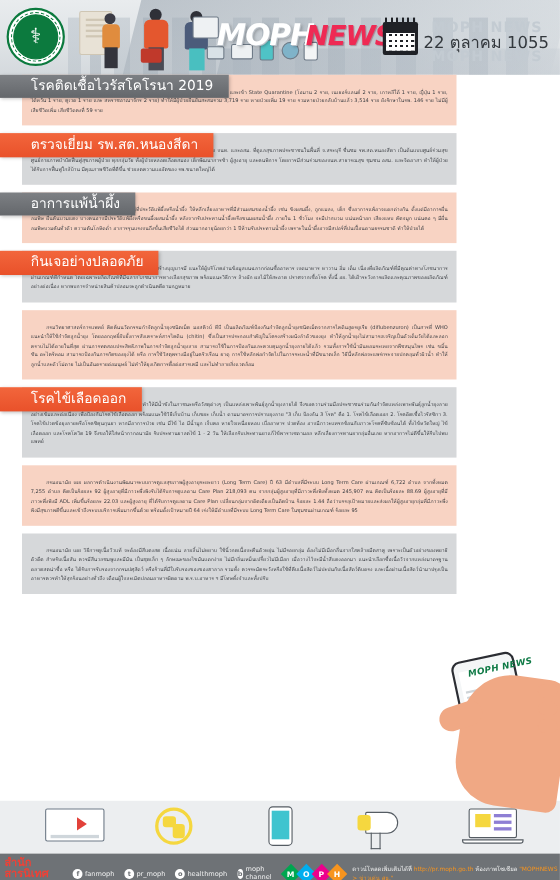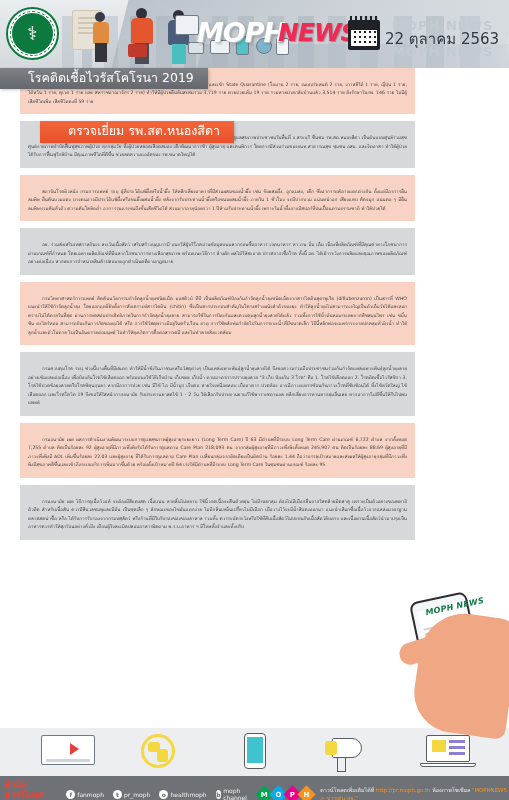"22 ตุลาคม 2563" div.cal-date { text: 2563 -> 1055 }
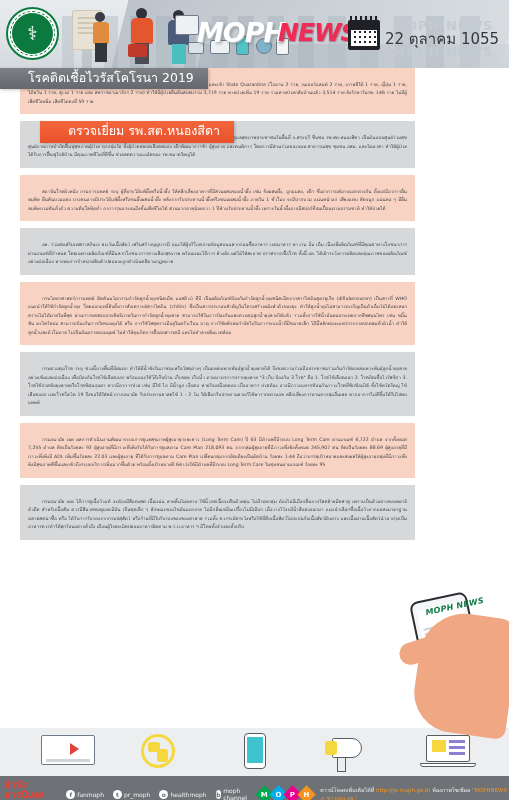"ตรวจเยี่ยม รพ.สต.หนองสีดา" .tb-orange { margin-left: 40px -> none }
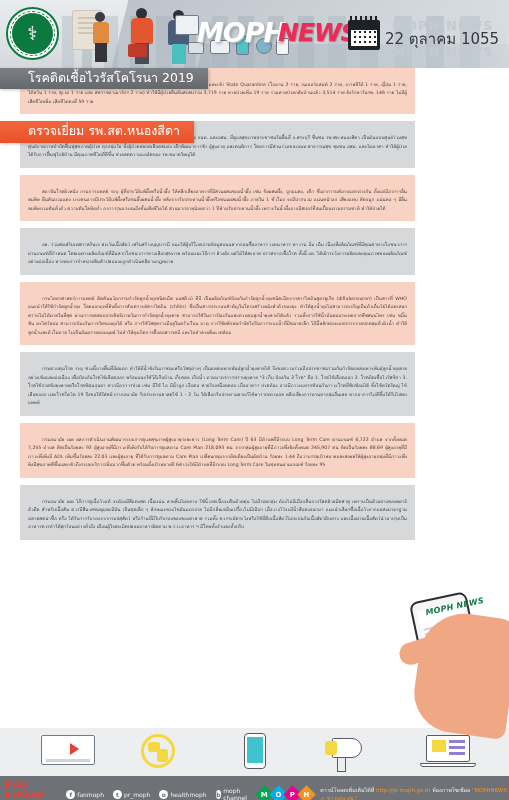"อาการแพ้น้ำผึ้ง" div.title-bar { html: none -> <div>อาการแพ้น้ำผึ้ง</div> }
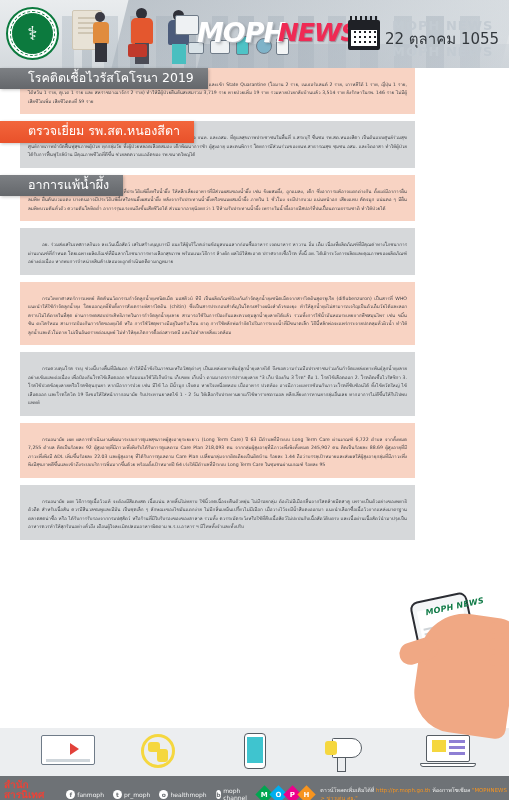"กินเจอย่างปลอดภัย" div.title-bar { html: none -> <div>กินเจอย่างปลอดภัย</div> }
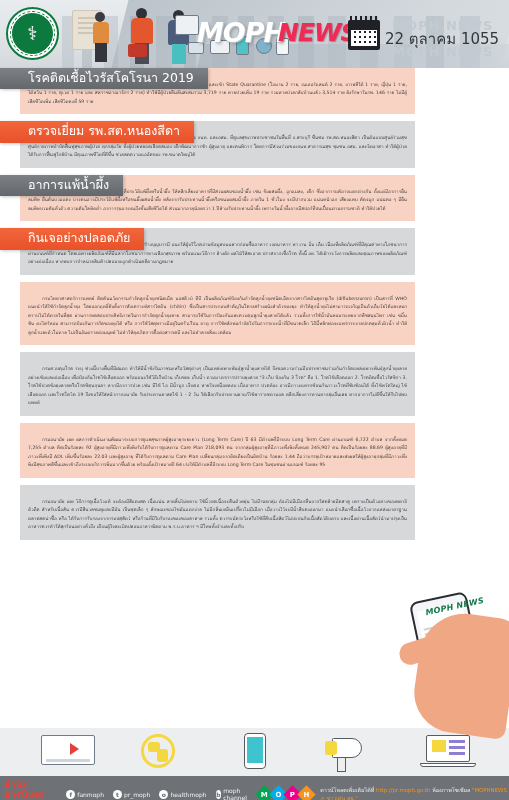"โรคไข้เลือดออก" div.title-bar { html: none -> <div>โรคไข้เลือดออก</div> }
